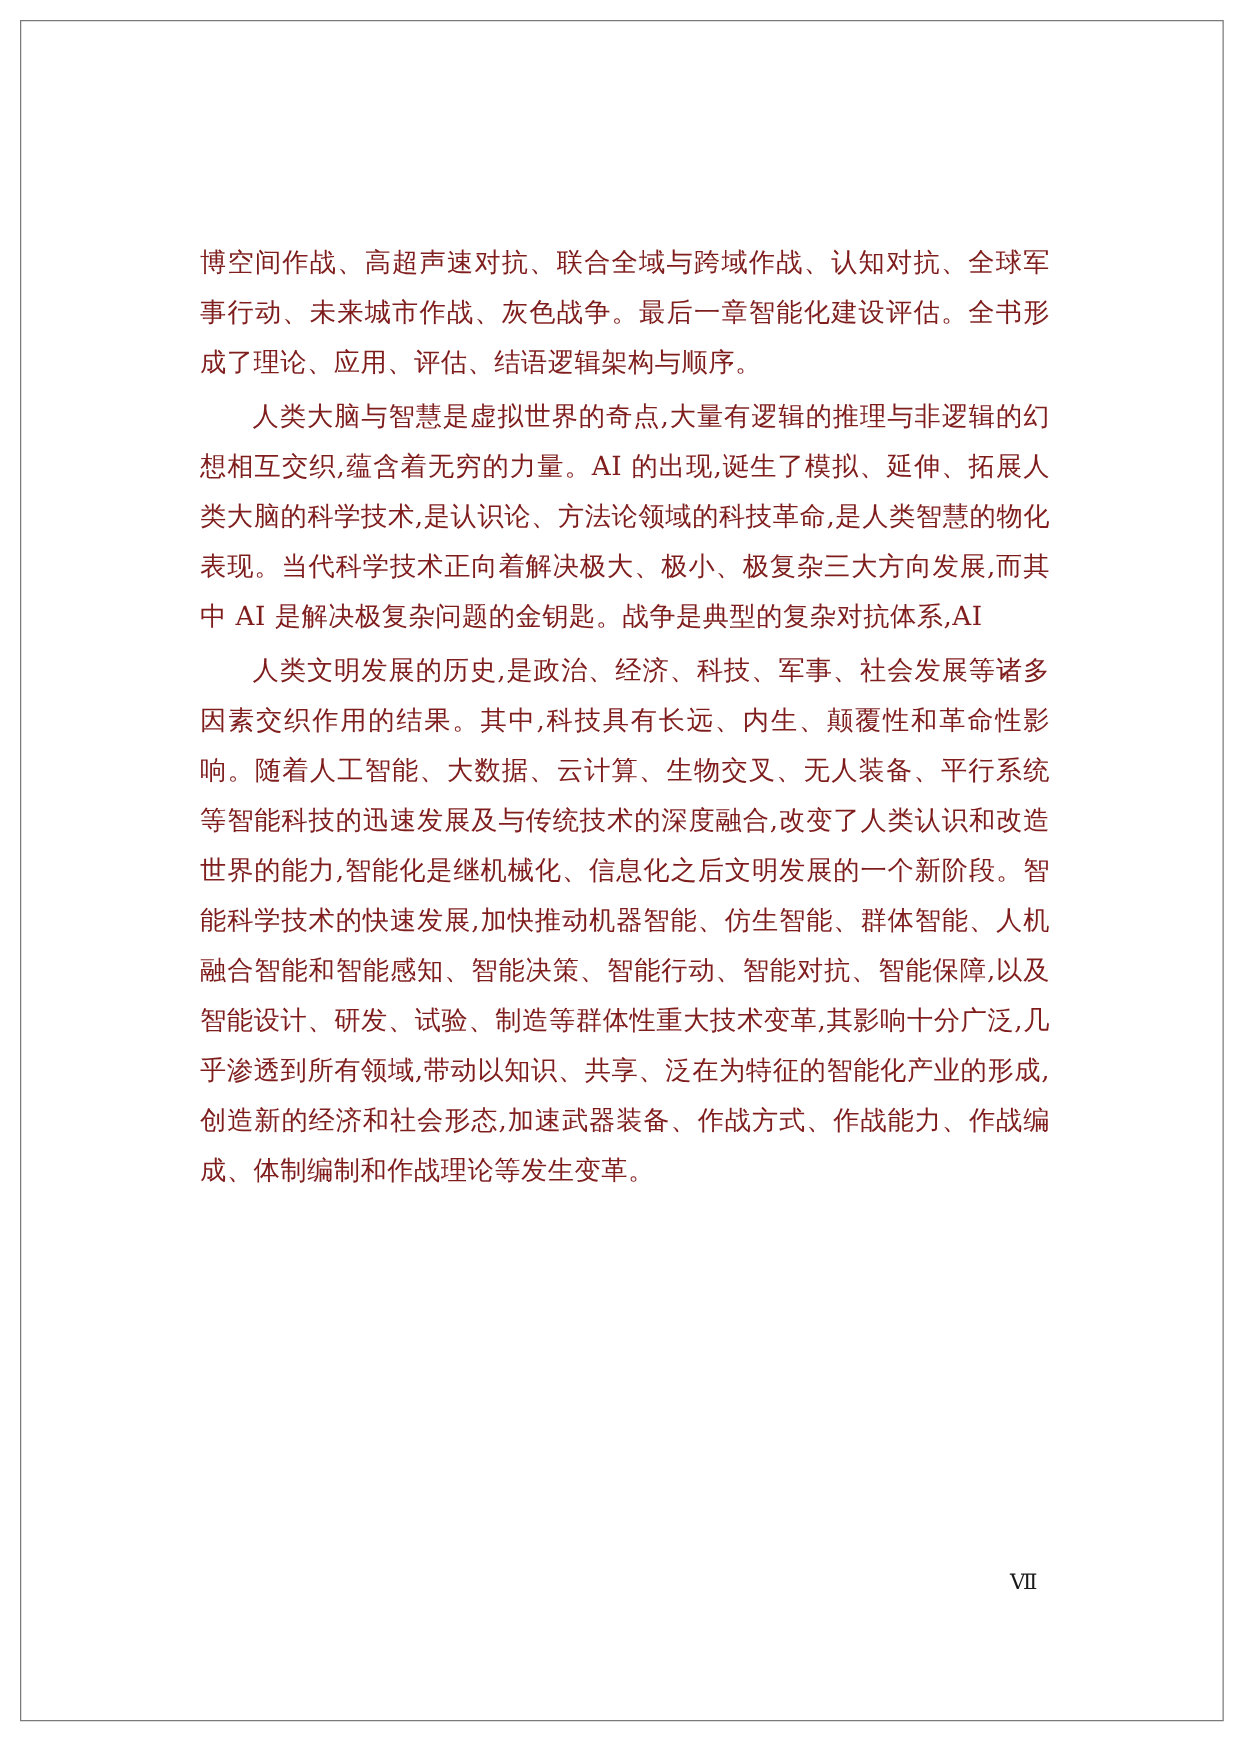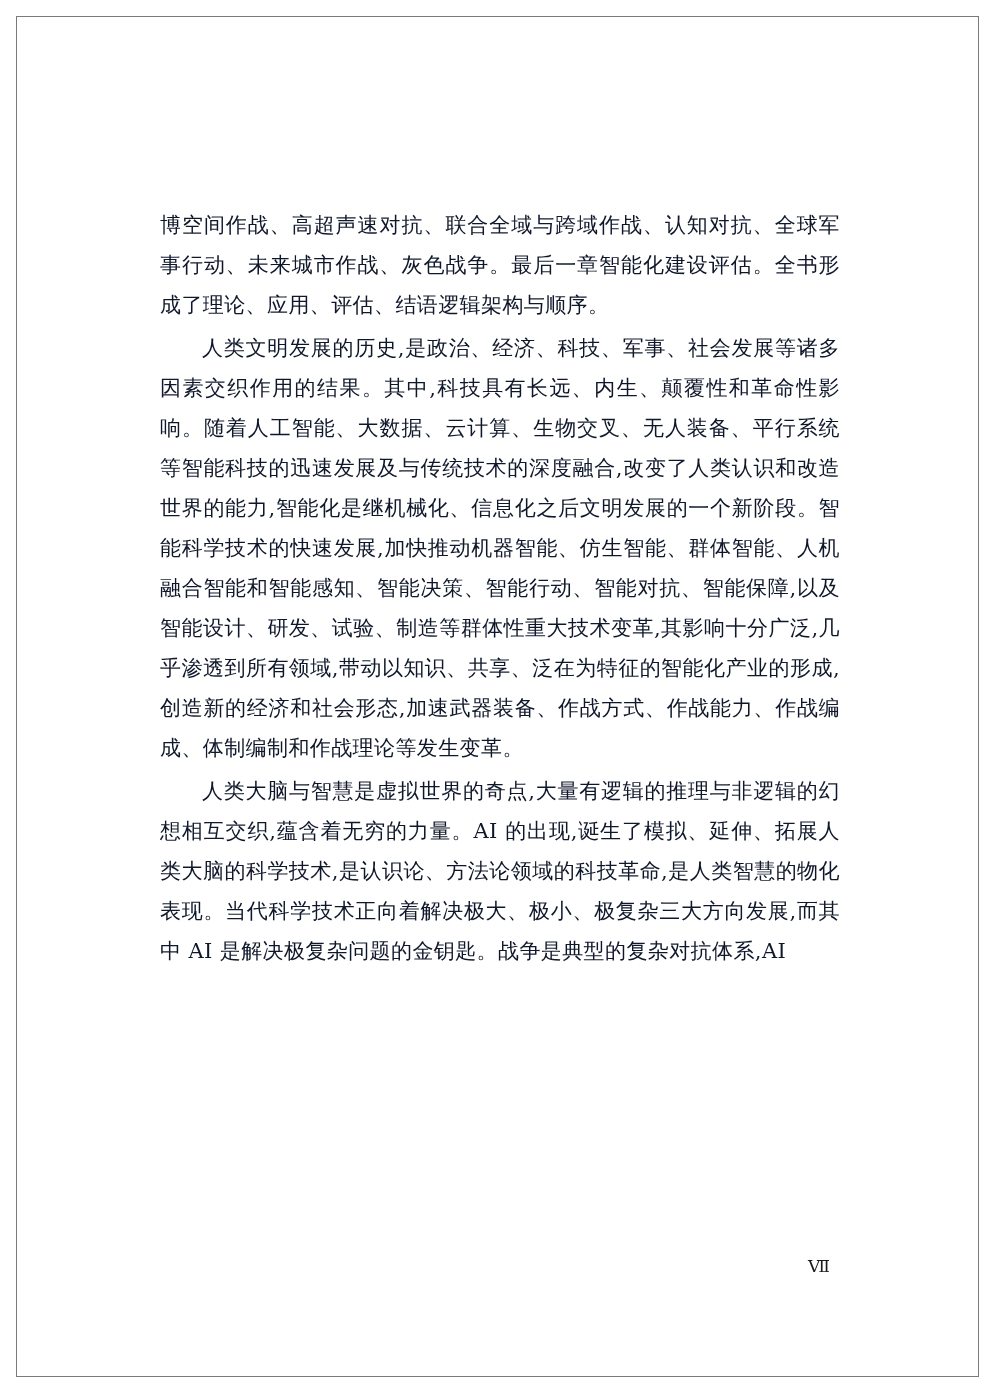"博空间作战、高超声速对抗、联合全域与跨域作战、认知对抗、全球军事行动、未来城市作" .text-body { color: #0f172a -> #7f1d1d; top: 205px -> 190px }
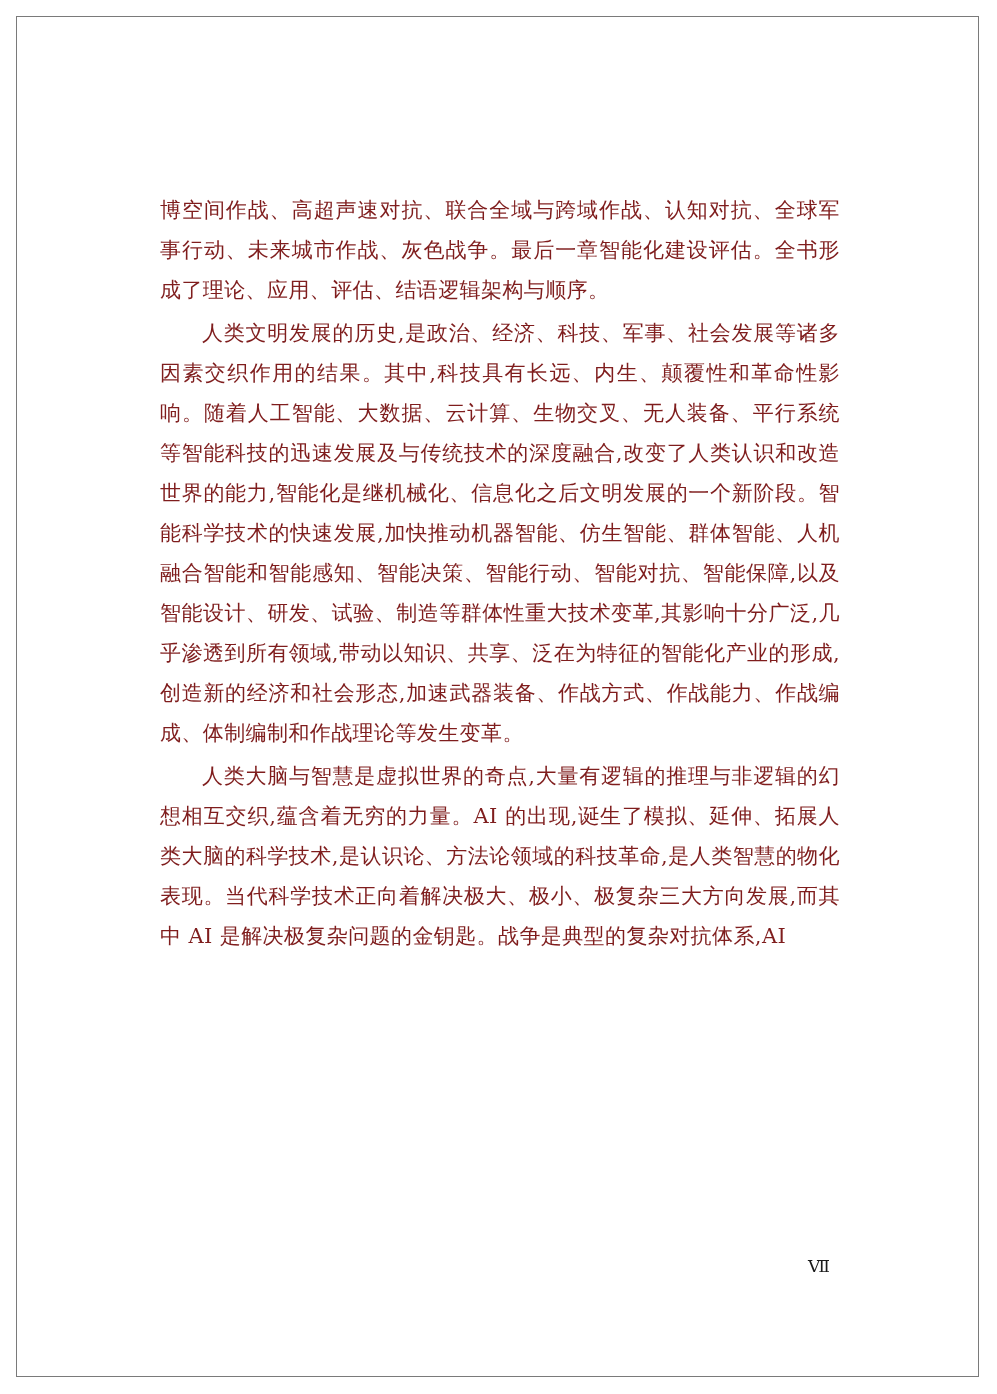"人类文明发展的历史,是政治、经济、科技、军事、社会发展等诸多因素交织作用的结果。" p.para { order: before "人类大脑与智慧是虚拟世界的奇点,大量有逻辑的推理与非逻辑的幻想相互交织,蕴含着无" -> after "人类大脑与智慧是虚拟世界的奇点,大量有逻辑的推理与非逻辑的幻想相互交织,蕴含着无" }
